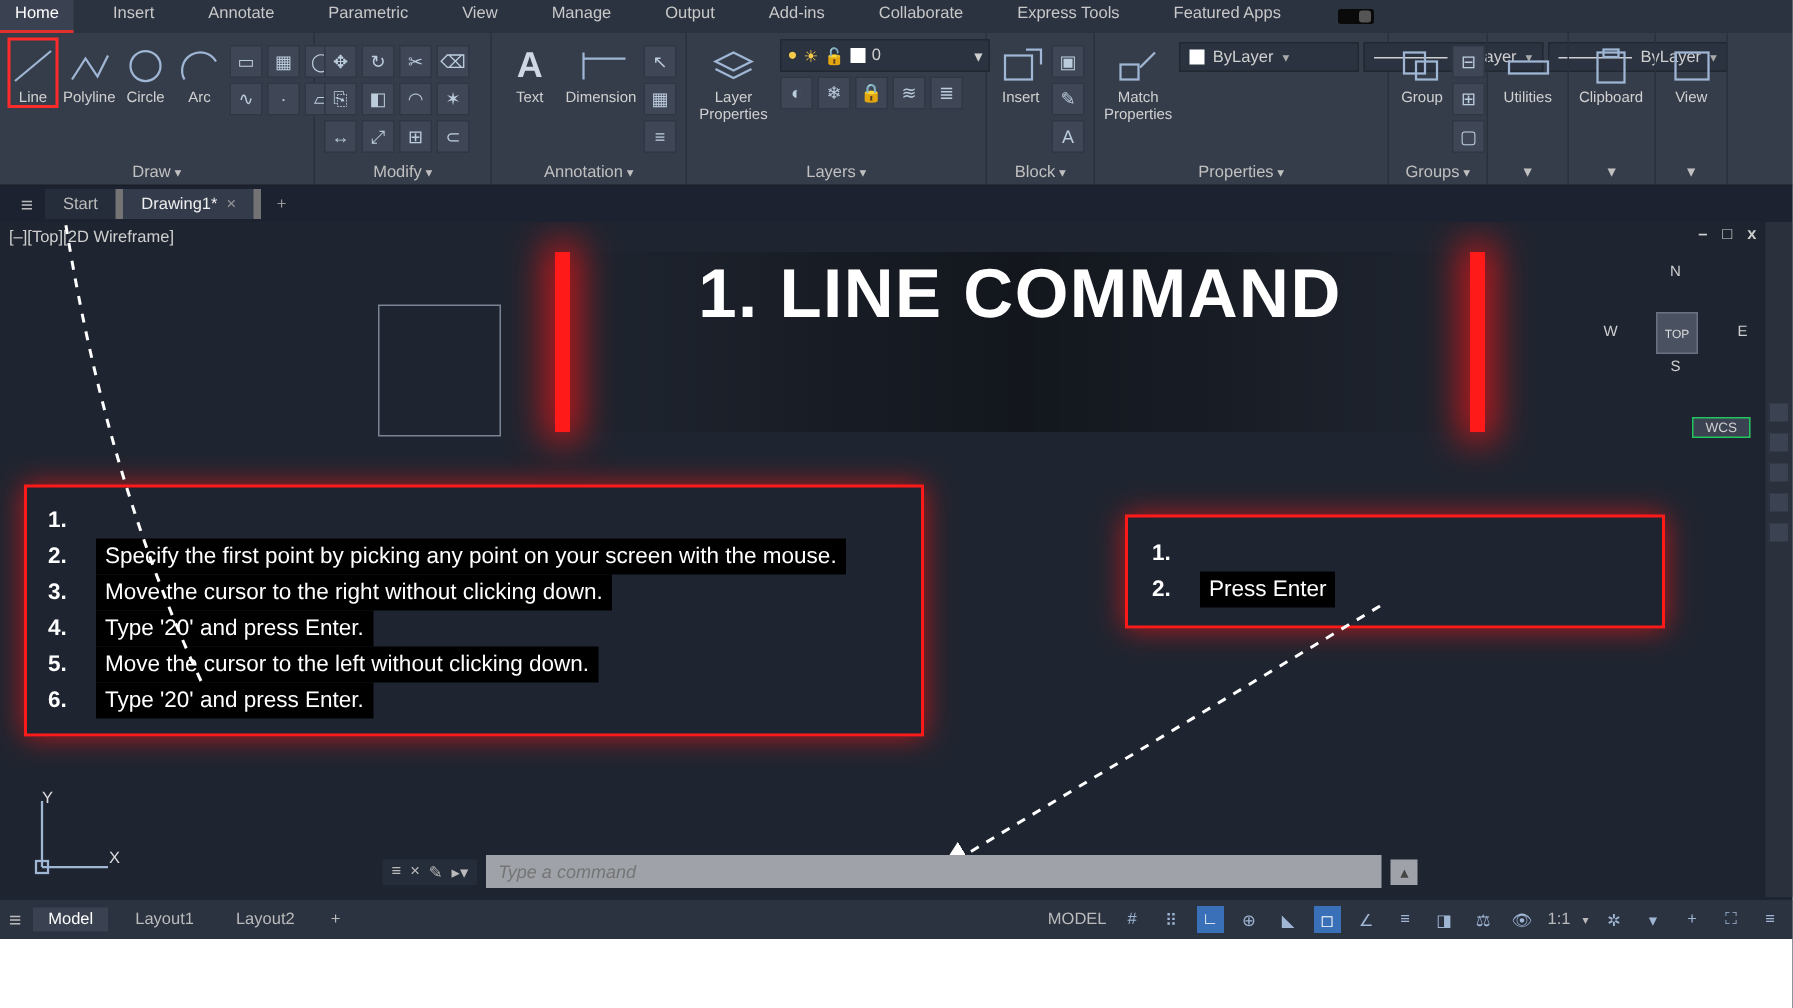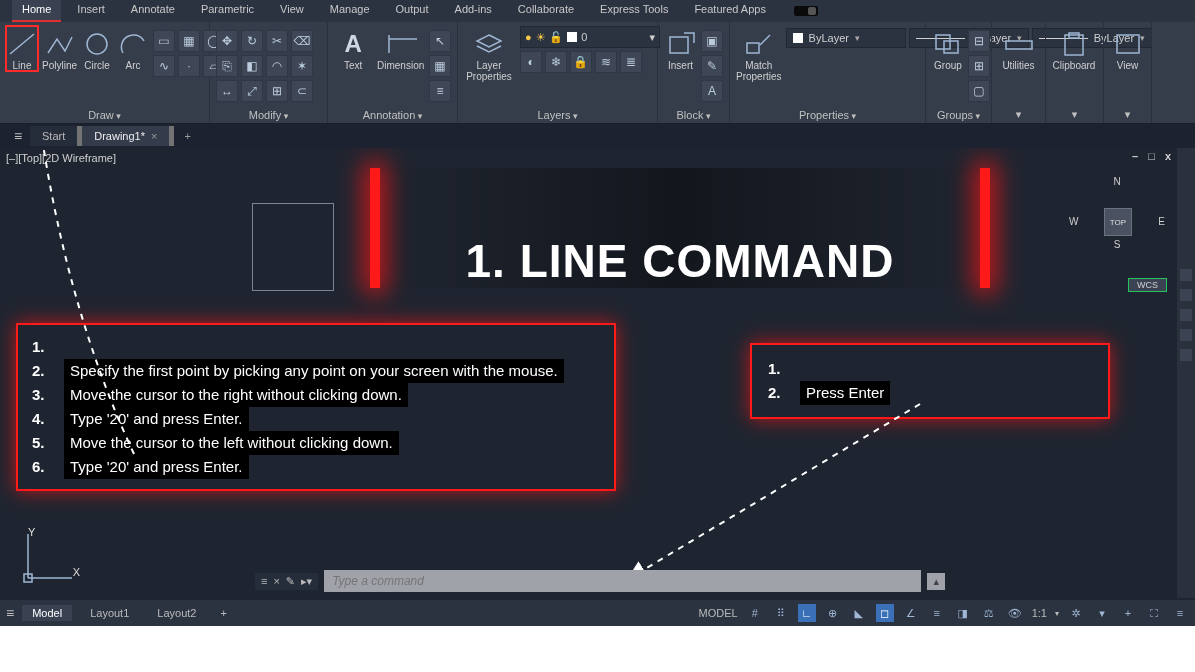"Home" .menubar { gap: 6px -> 16px; padding-left: 12px -> 0 }
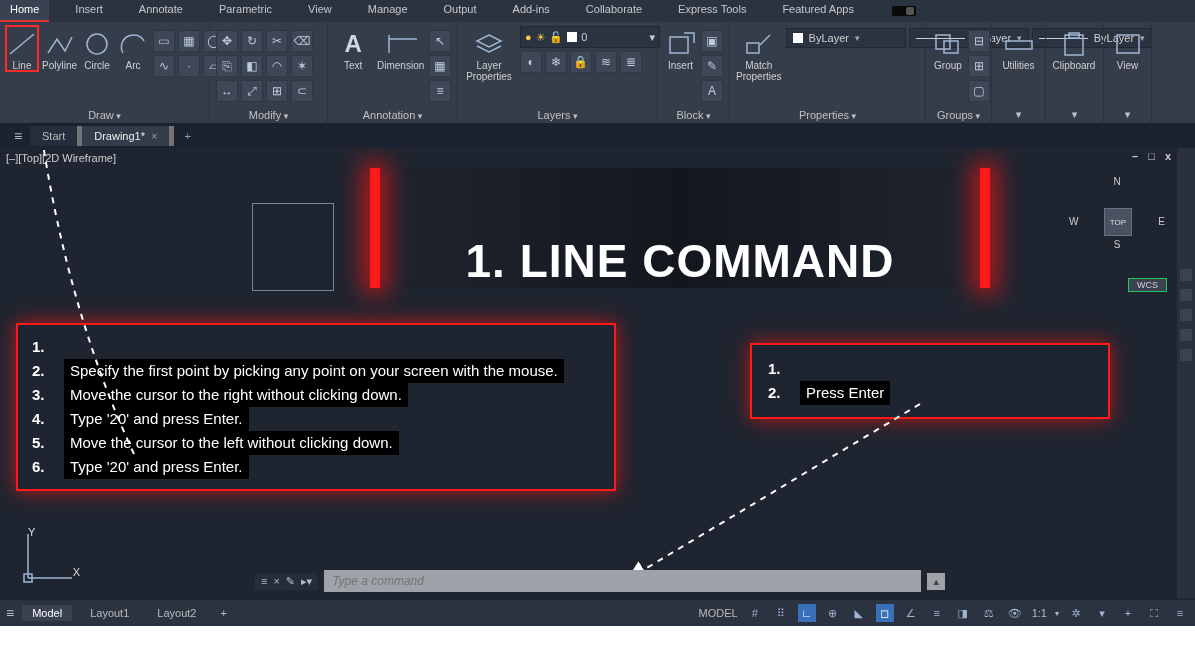"1. LINE COMMAND" .titlebox { align-items: flex-end -> flex-start }
